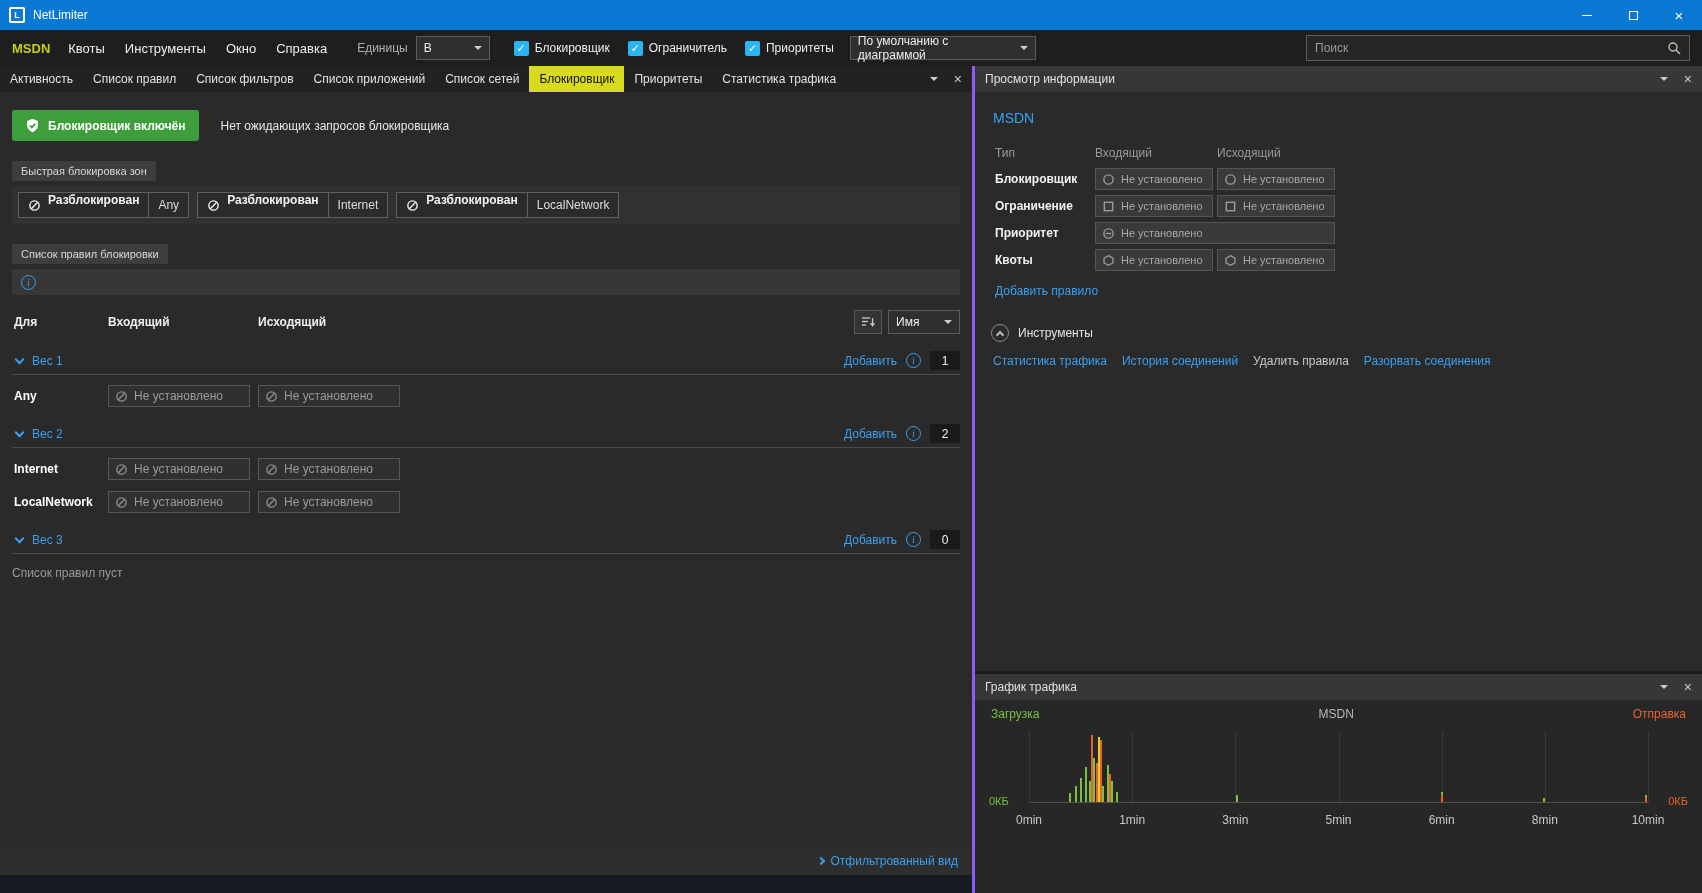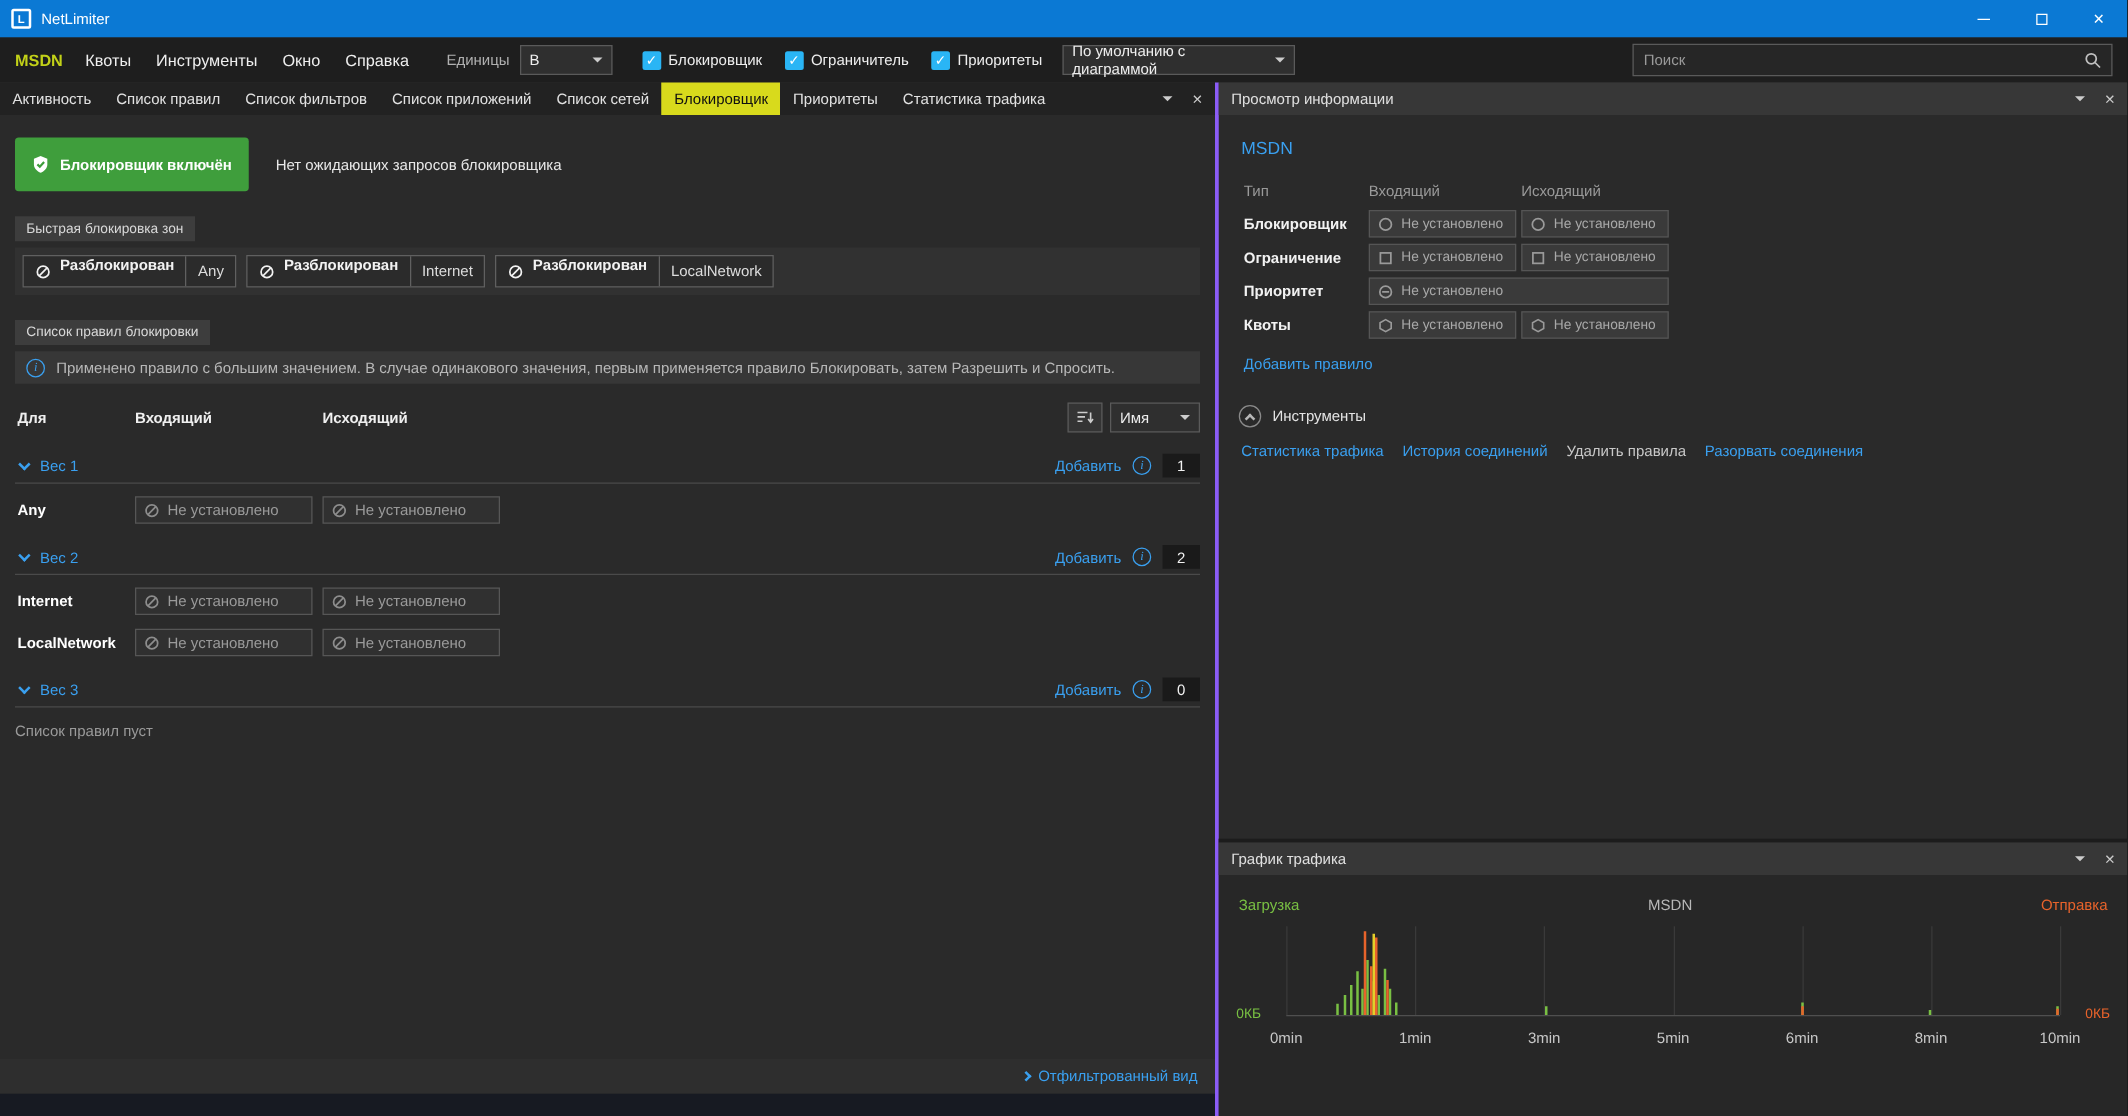"Блокировщик включён" .status-btn { height: 43px -> 31px }
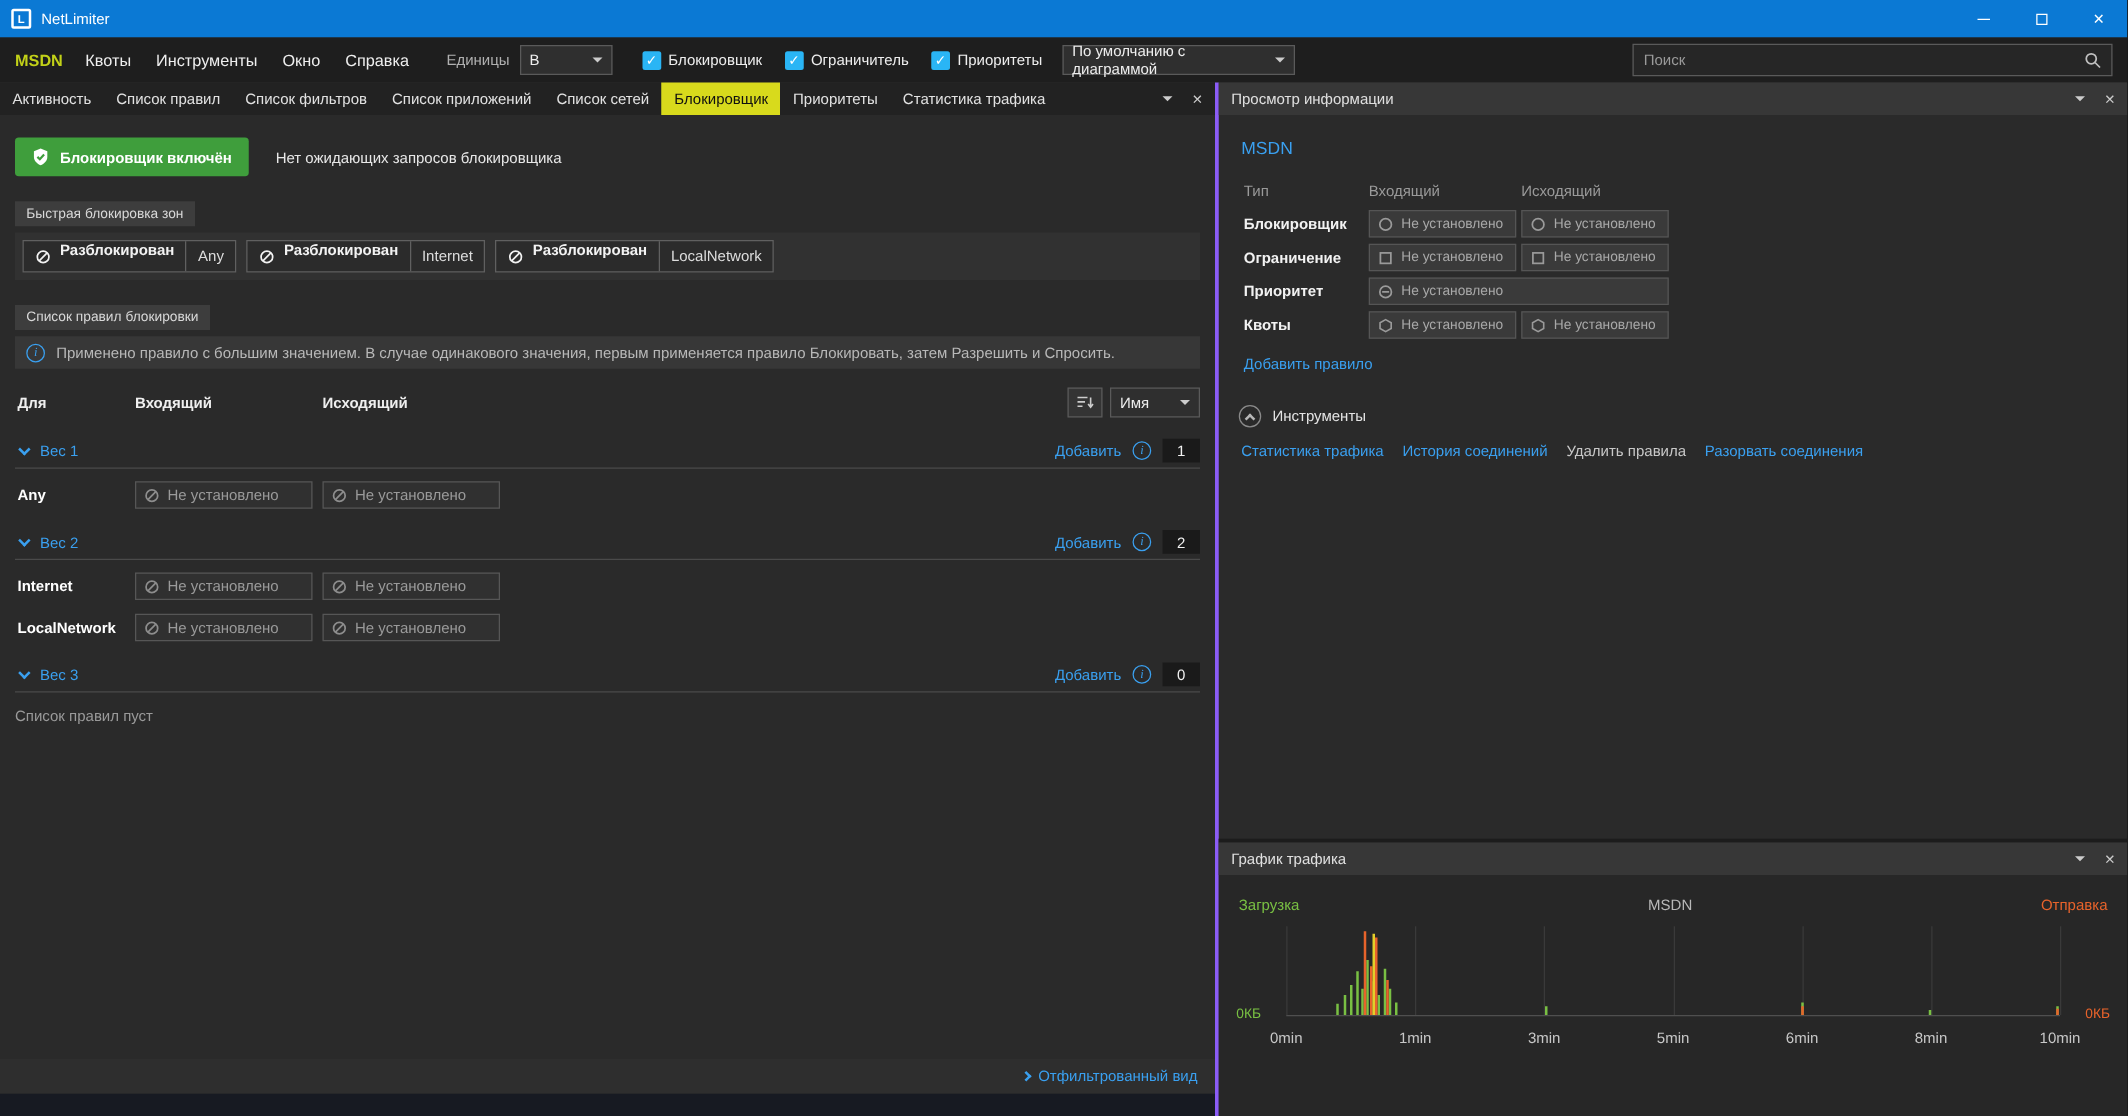"Применено правило с большим значением." span { html: <span>Применено правило с большим значением. В случае одинакового значения, первым применяется правило Блокировать, затем Разрешить и Спросить.</span> -> none }
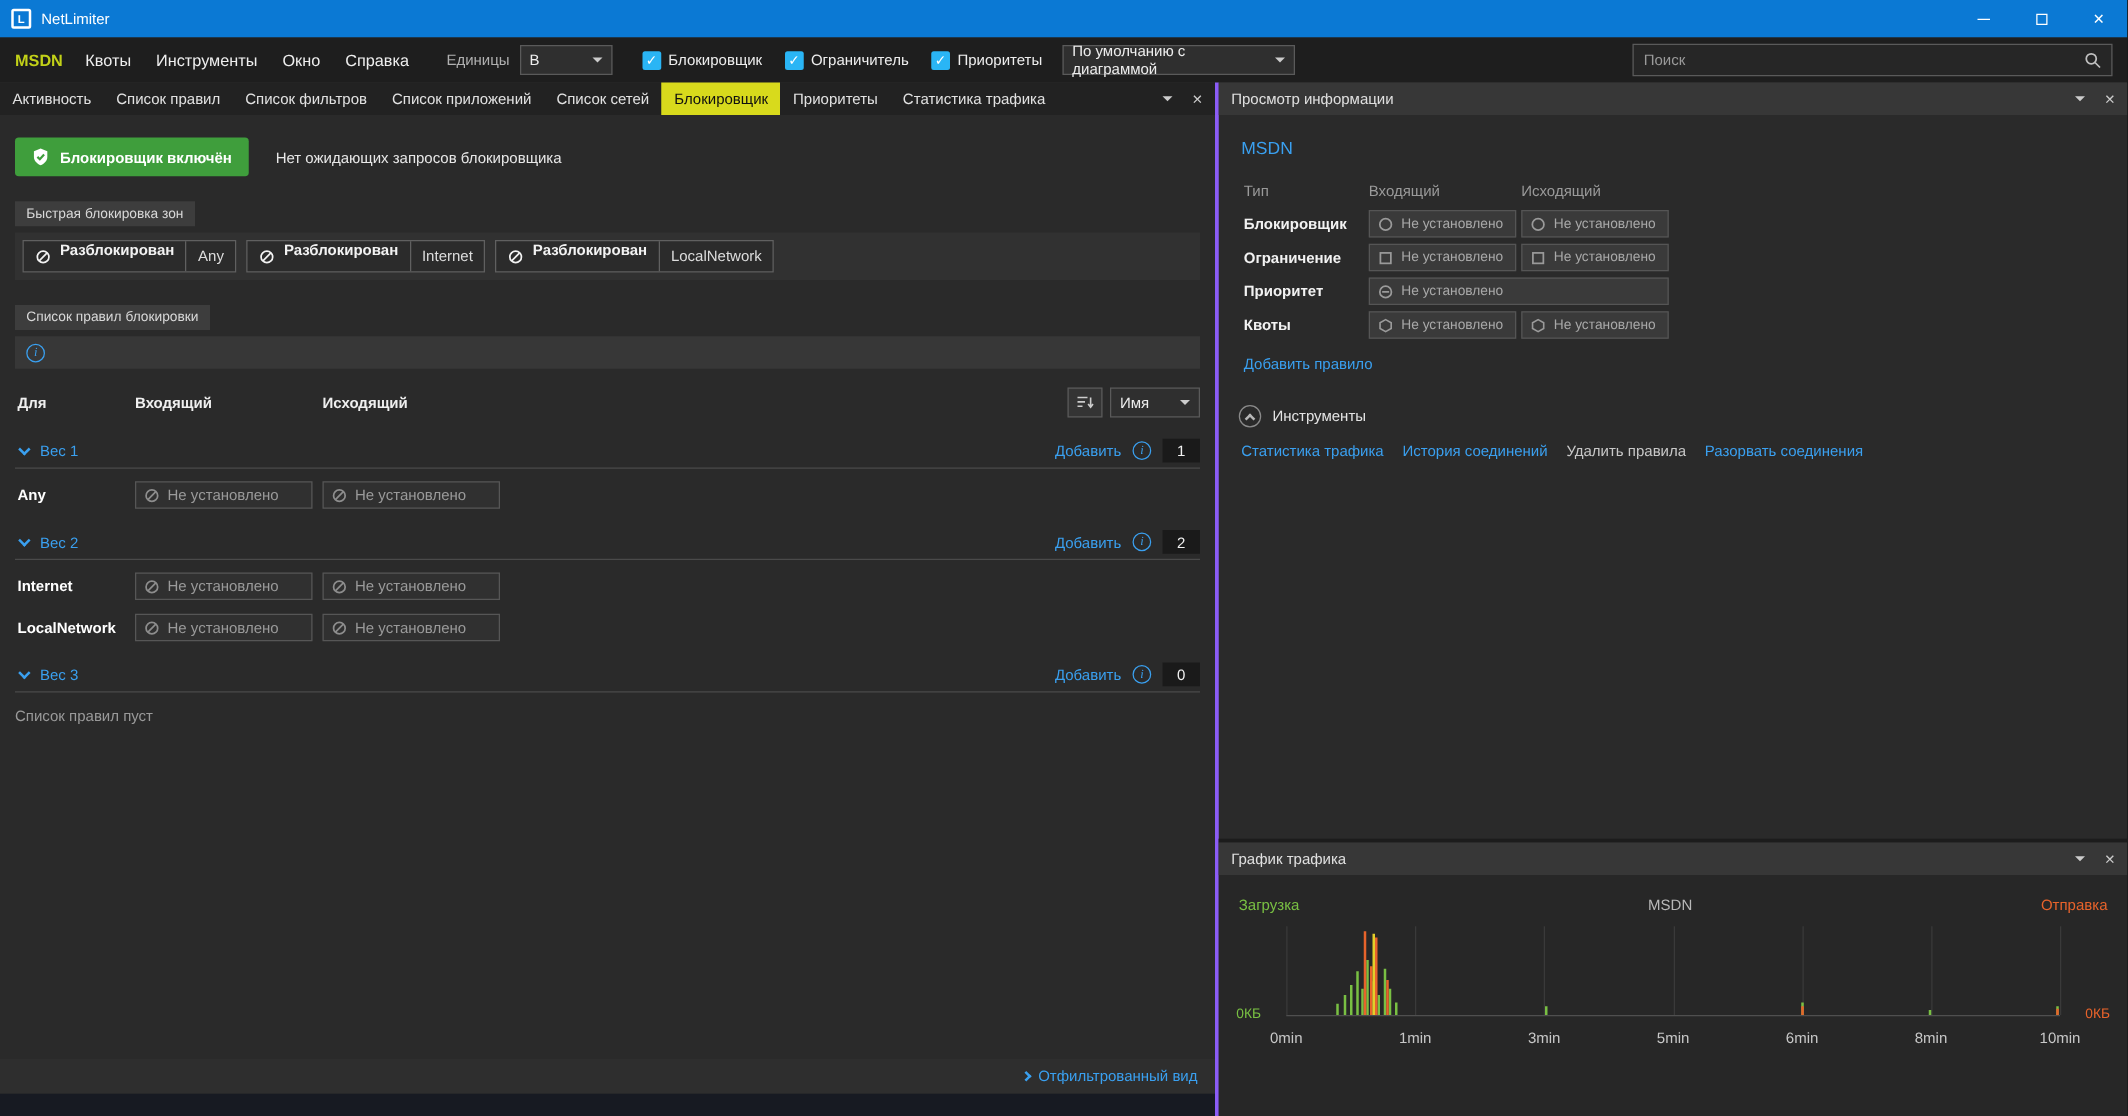"Загрузка" .legend { padding: 17px 16px 2px -> 7px 16px 2px }
